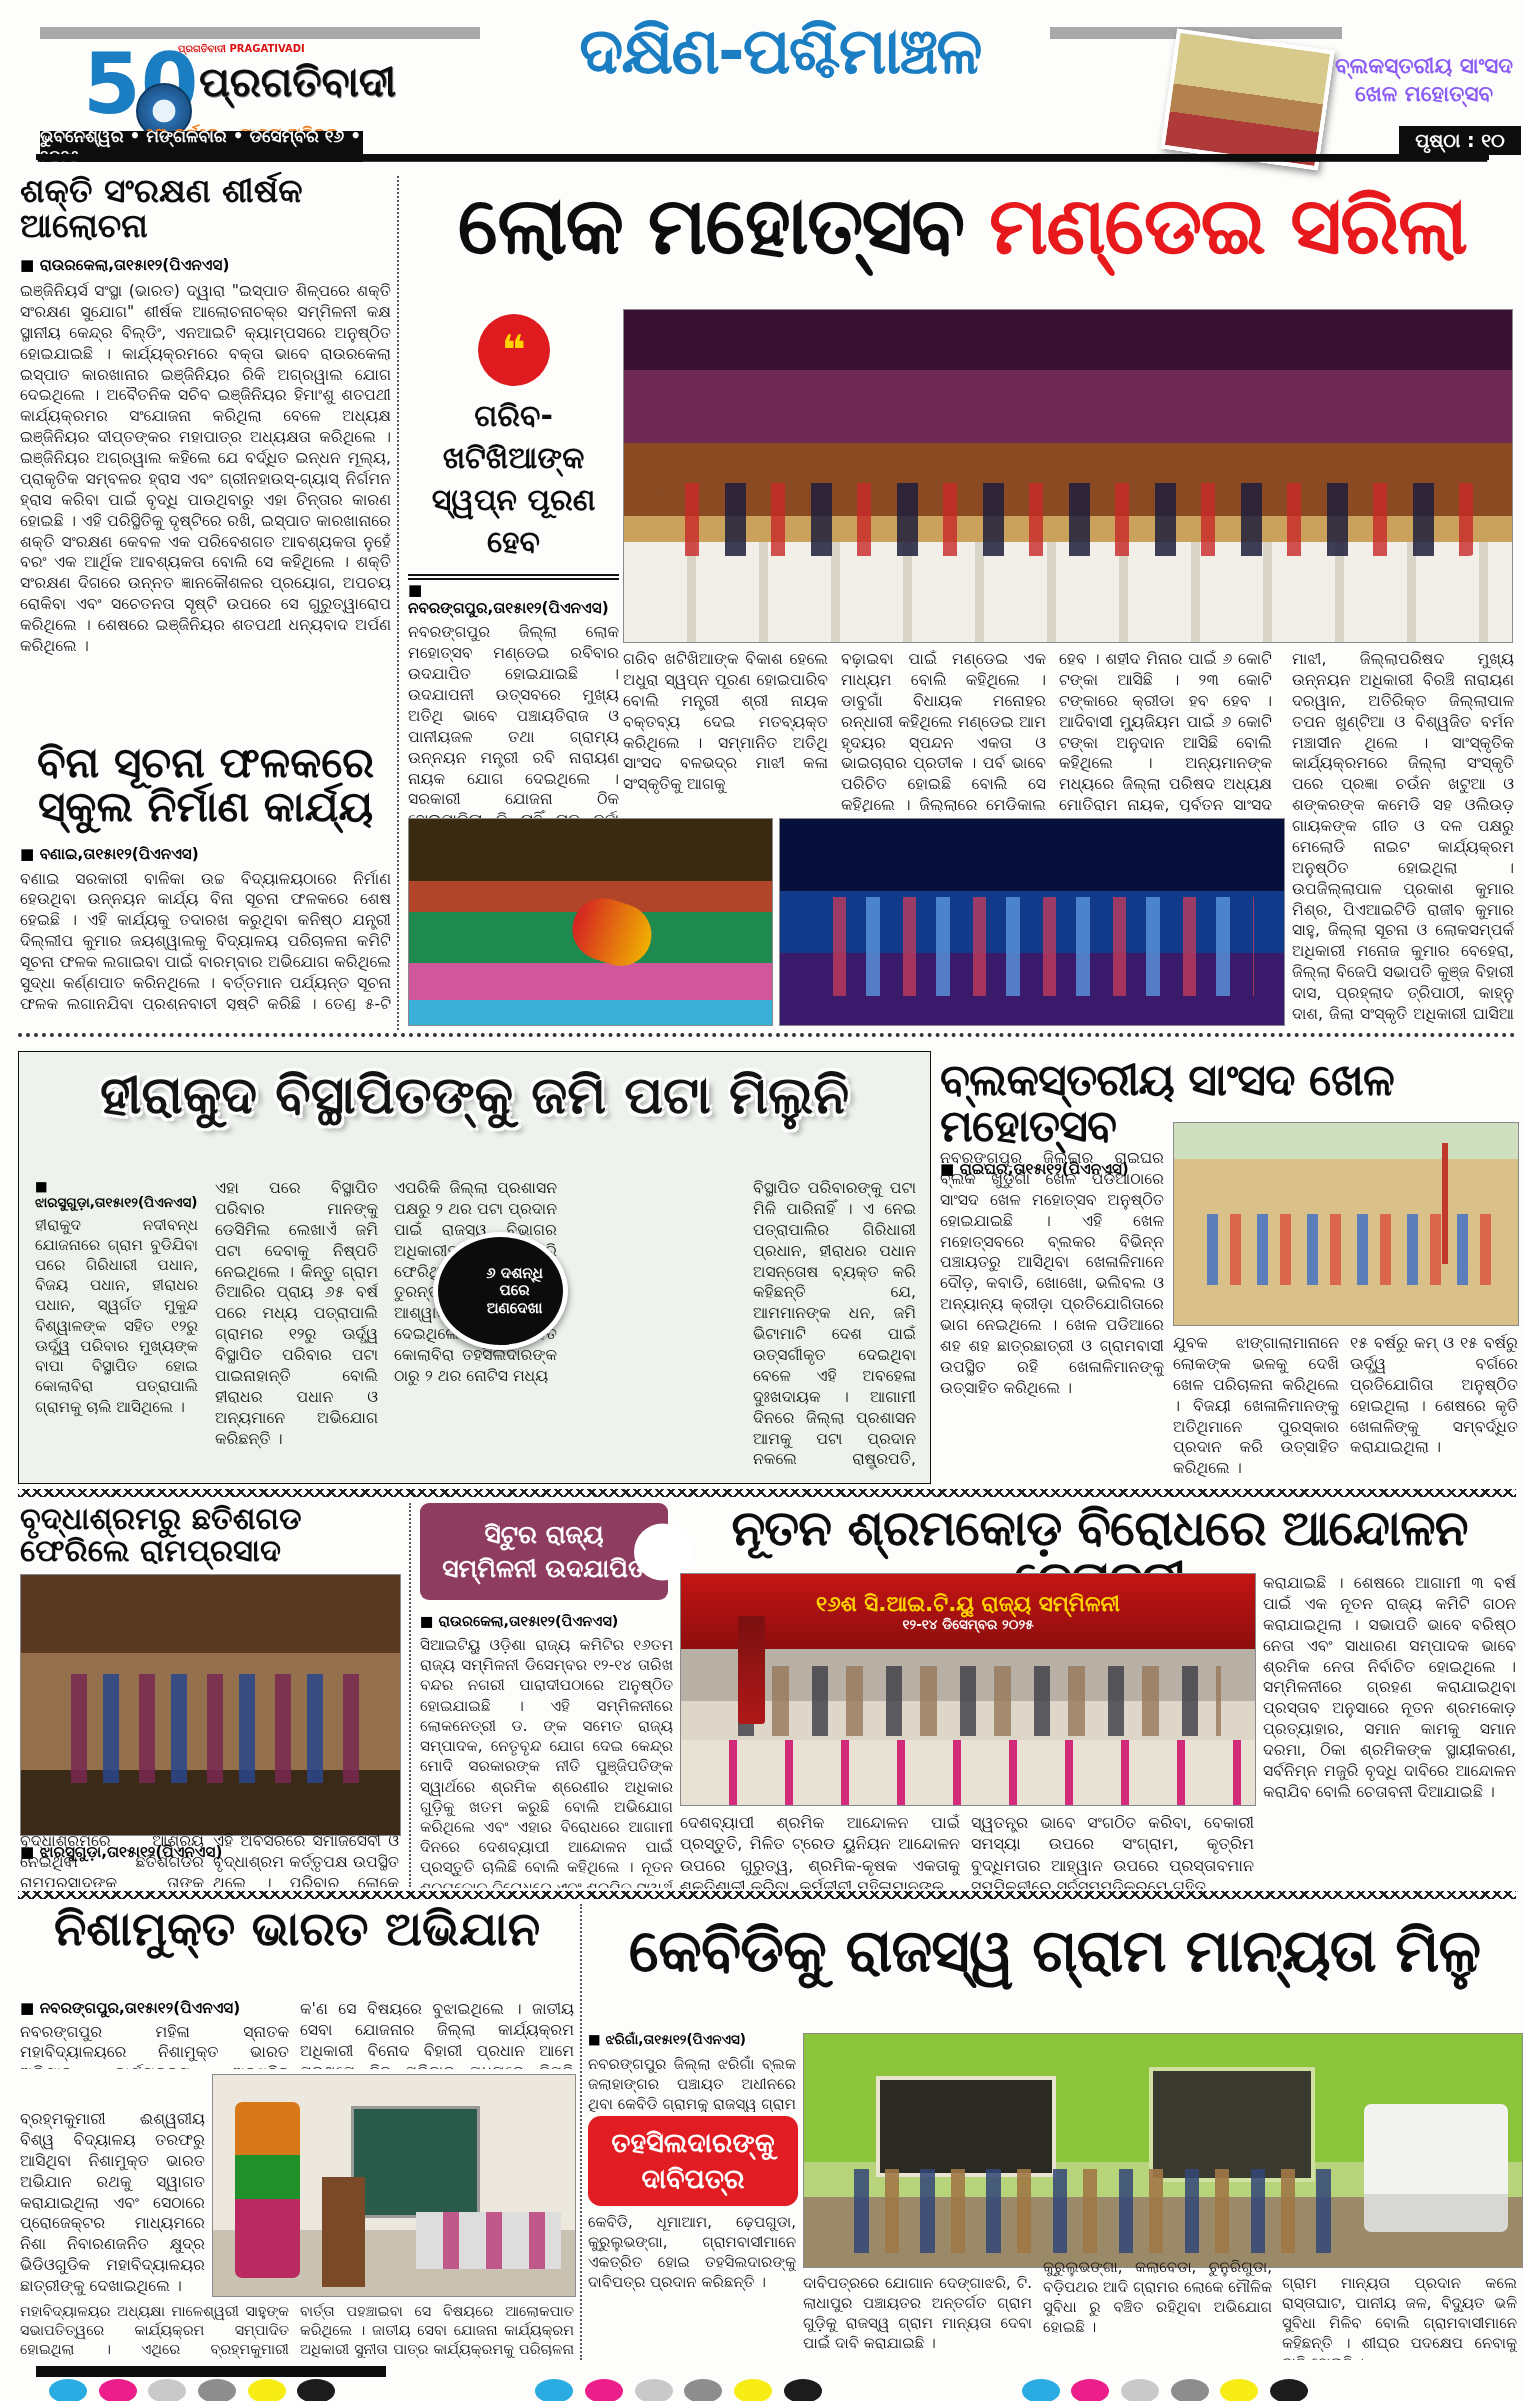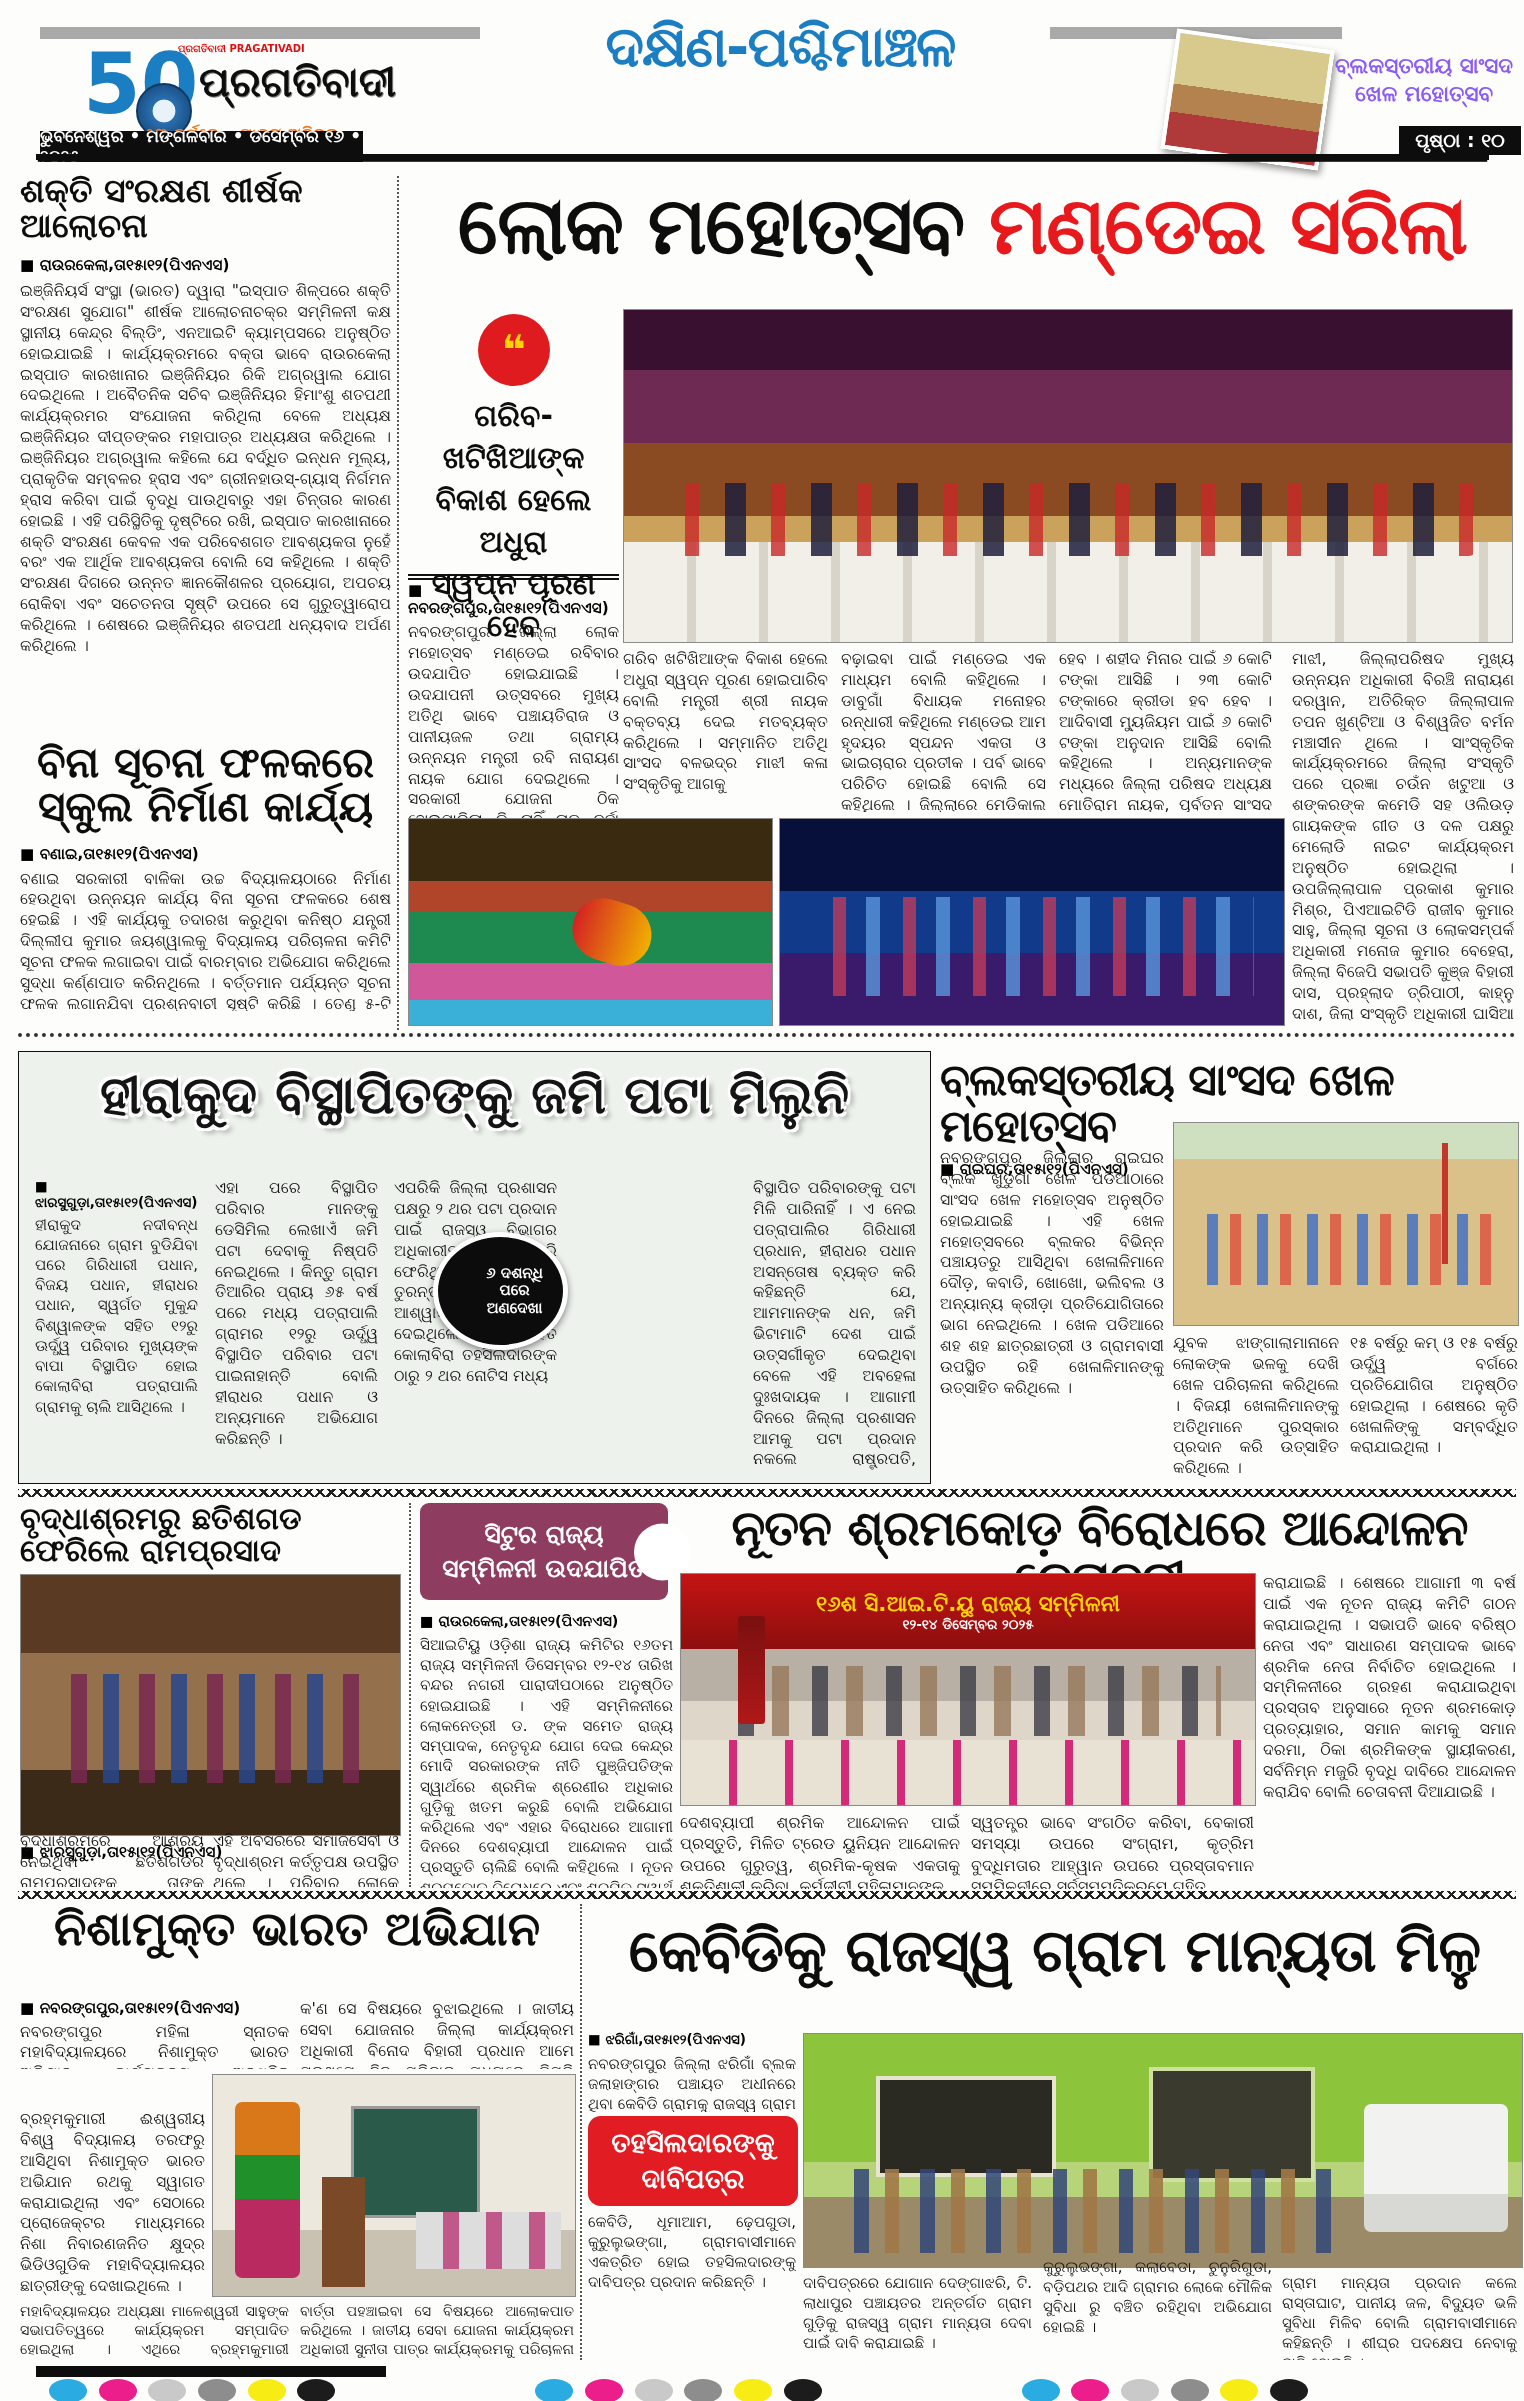"ଦକ୍ଷିଣ-ପଶ୍ଚିମାଞ୍ଚଳ" div.abs { font-size: 56px -> 64px }
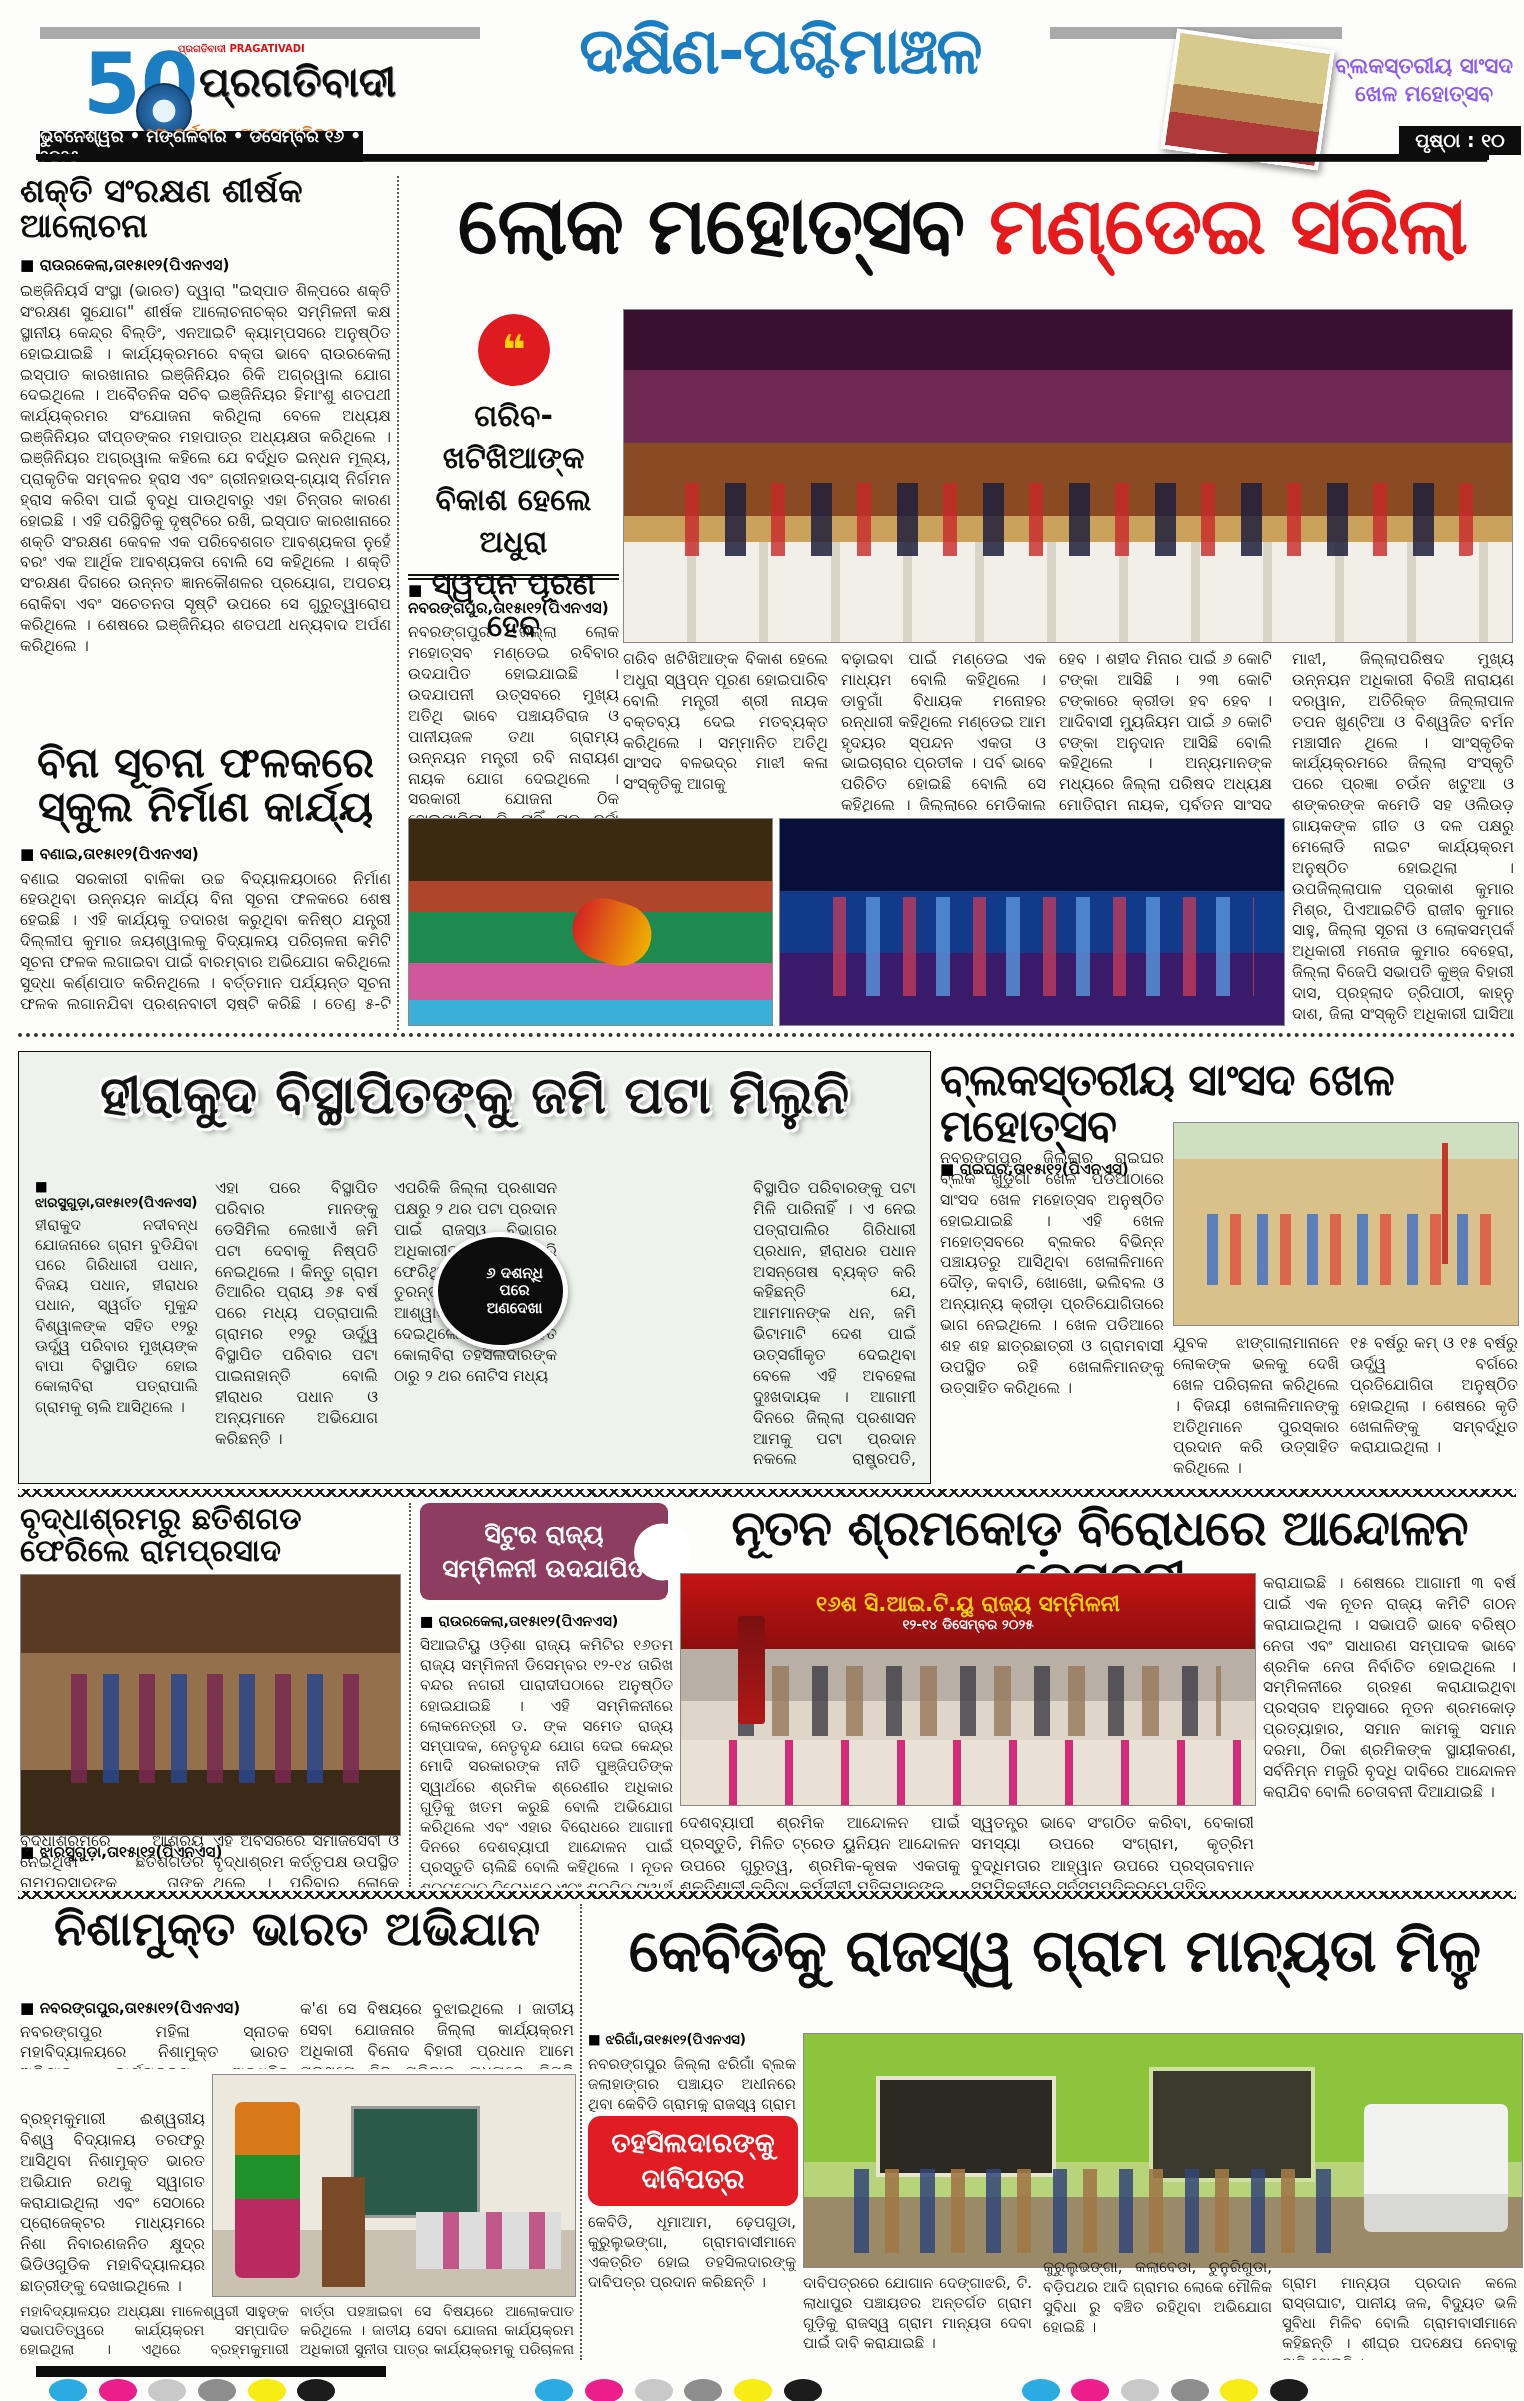"ବିକାଶ ହେଲେ ଅଧୁରା" div.hl { html: <div>ବିକାଶ ହେଲେ ଅଧୁରା</div> -> none }
